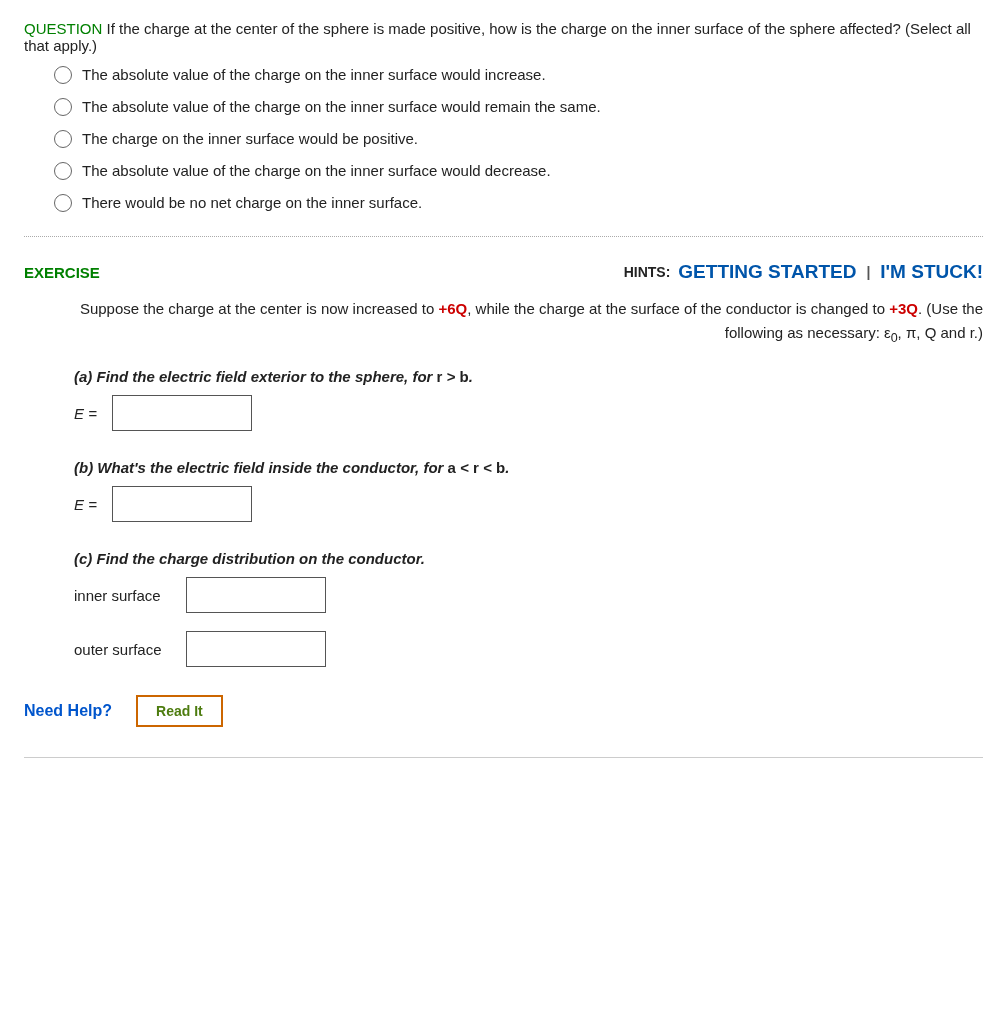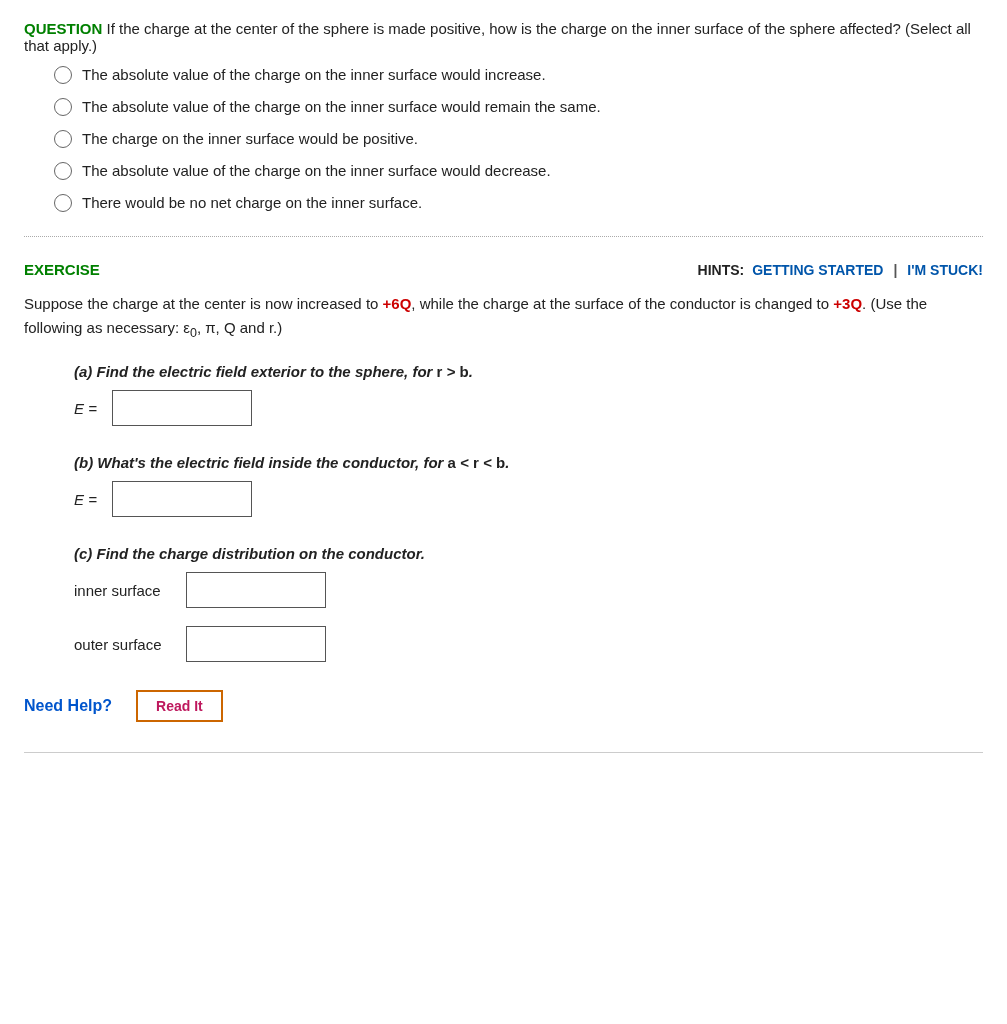"QUESTION" .question-label { font-weight: bold -> normal }
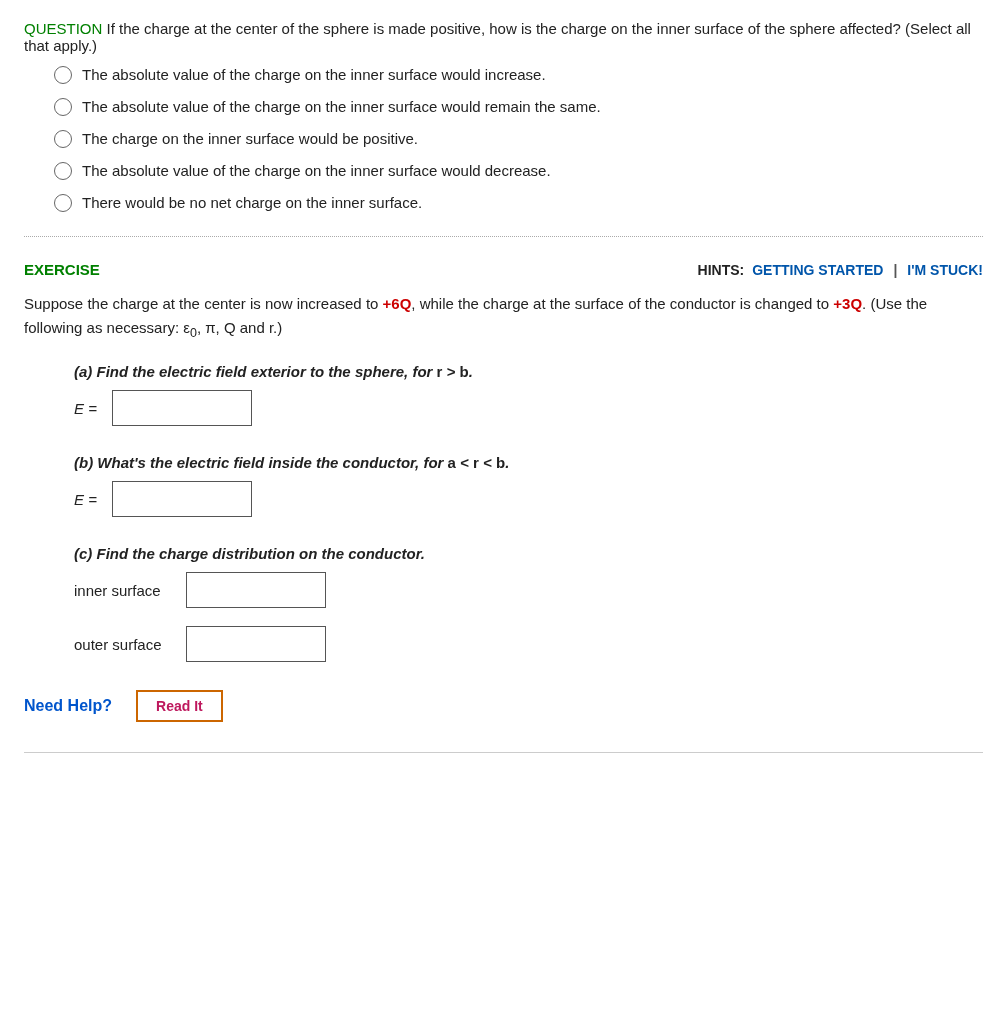"GETTING STARTED" .hints-link { font-size: 14px -> 19px }
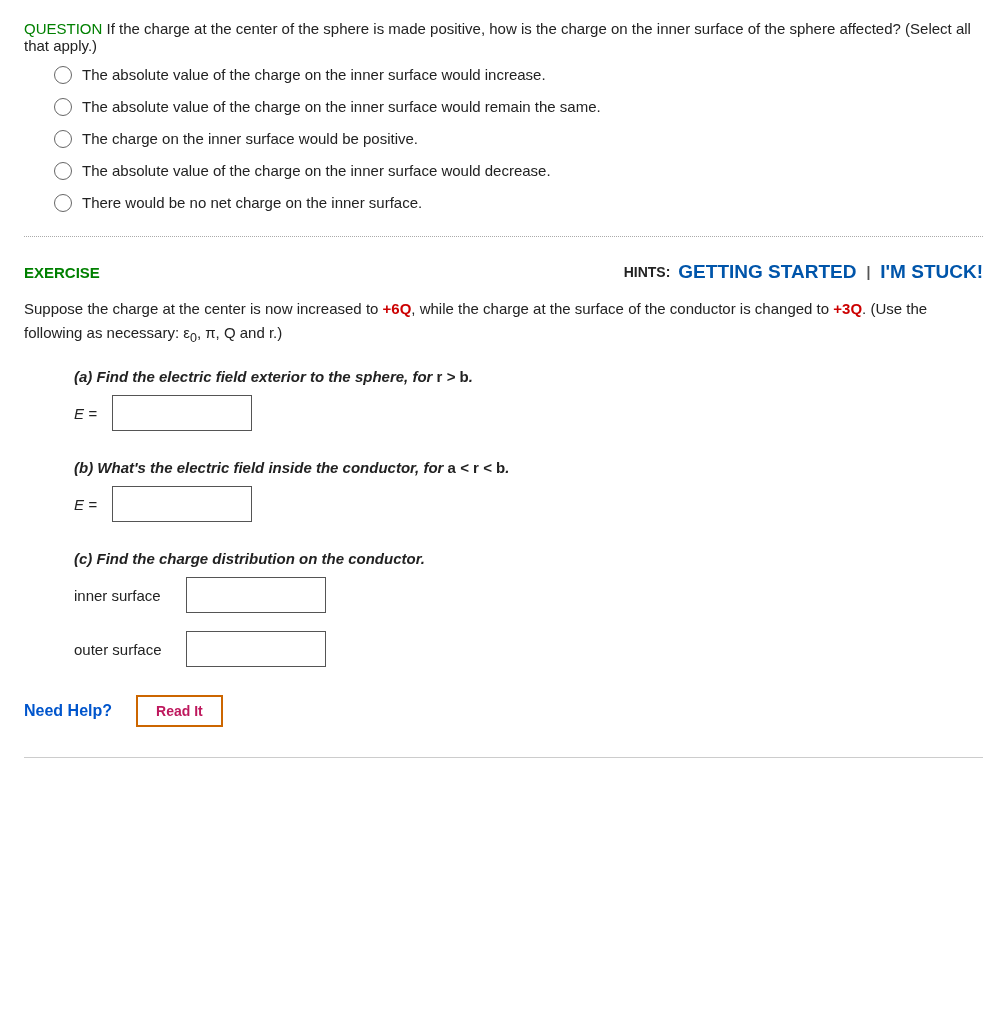"Suppose the charge at the" .exercise-body { text-align: none -> right }
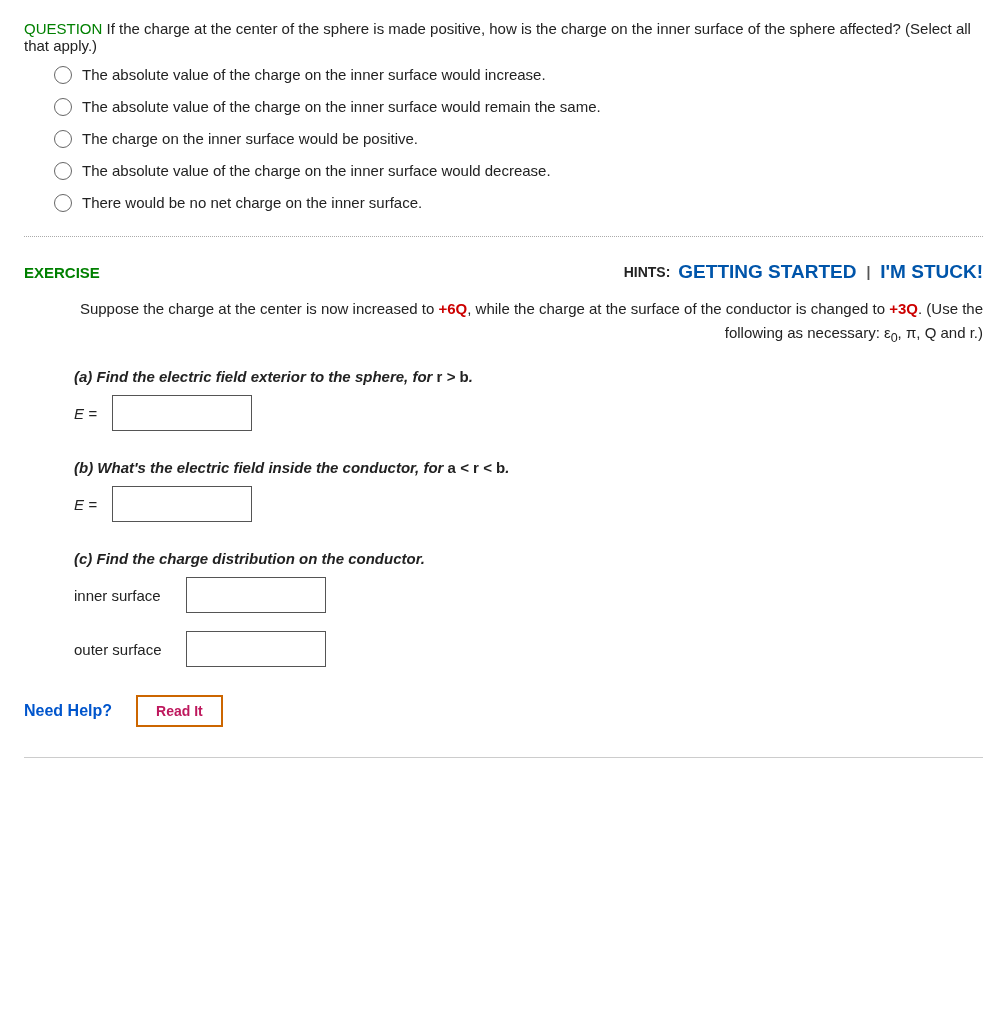"Read It" .read-it-btn { color: #be185d -> #4d7c0f }
